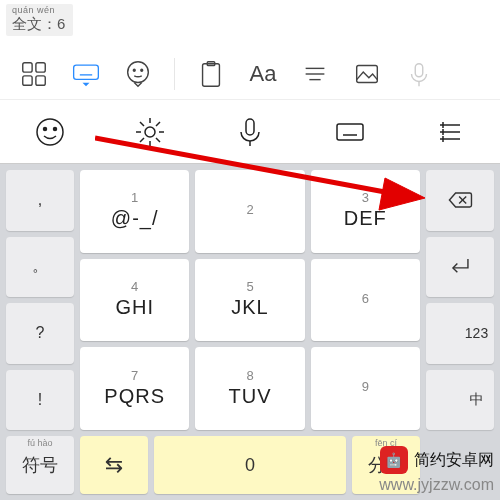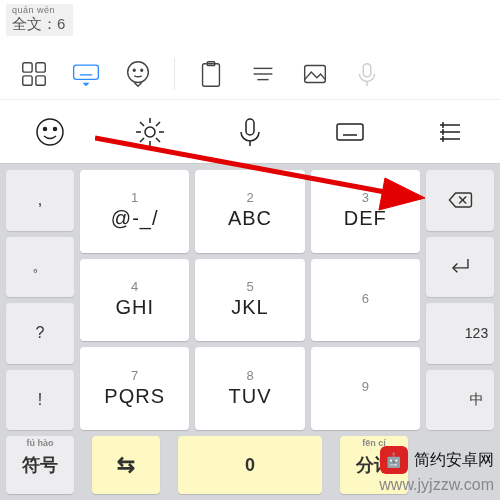"Aa" div.tb-item { html: none -> <div> <span>Aa</span> </div> }
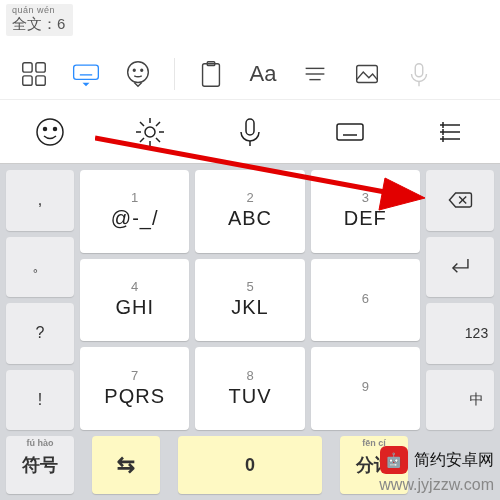"ABC" span.alpha { html: <span>ABC</span> -> none }
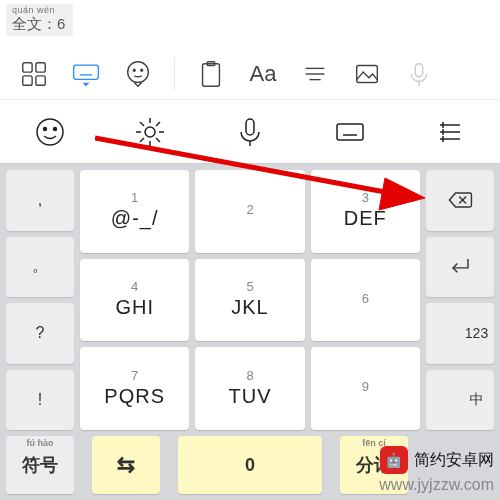"fú hào" .bottom-row { font-weight: bold -> none; gap: 18px -> 6px }
